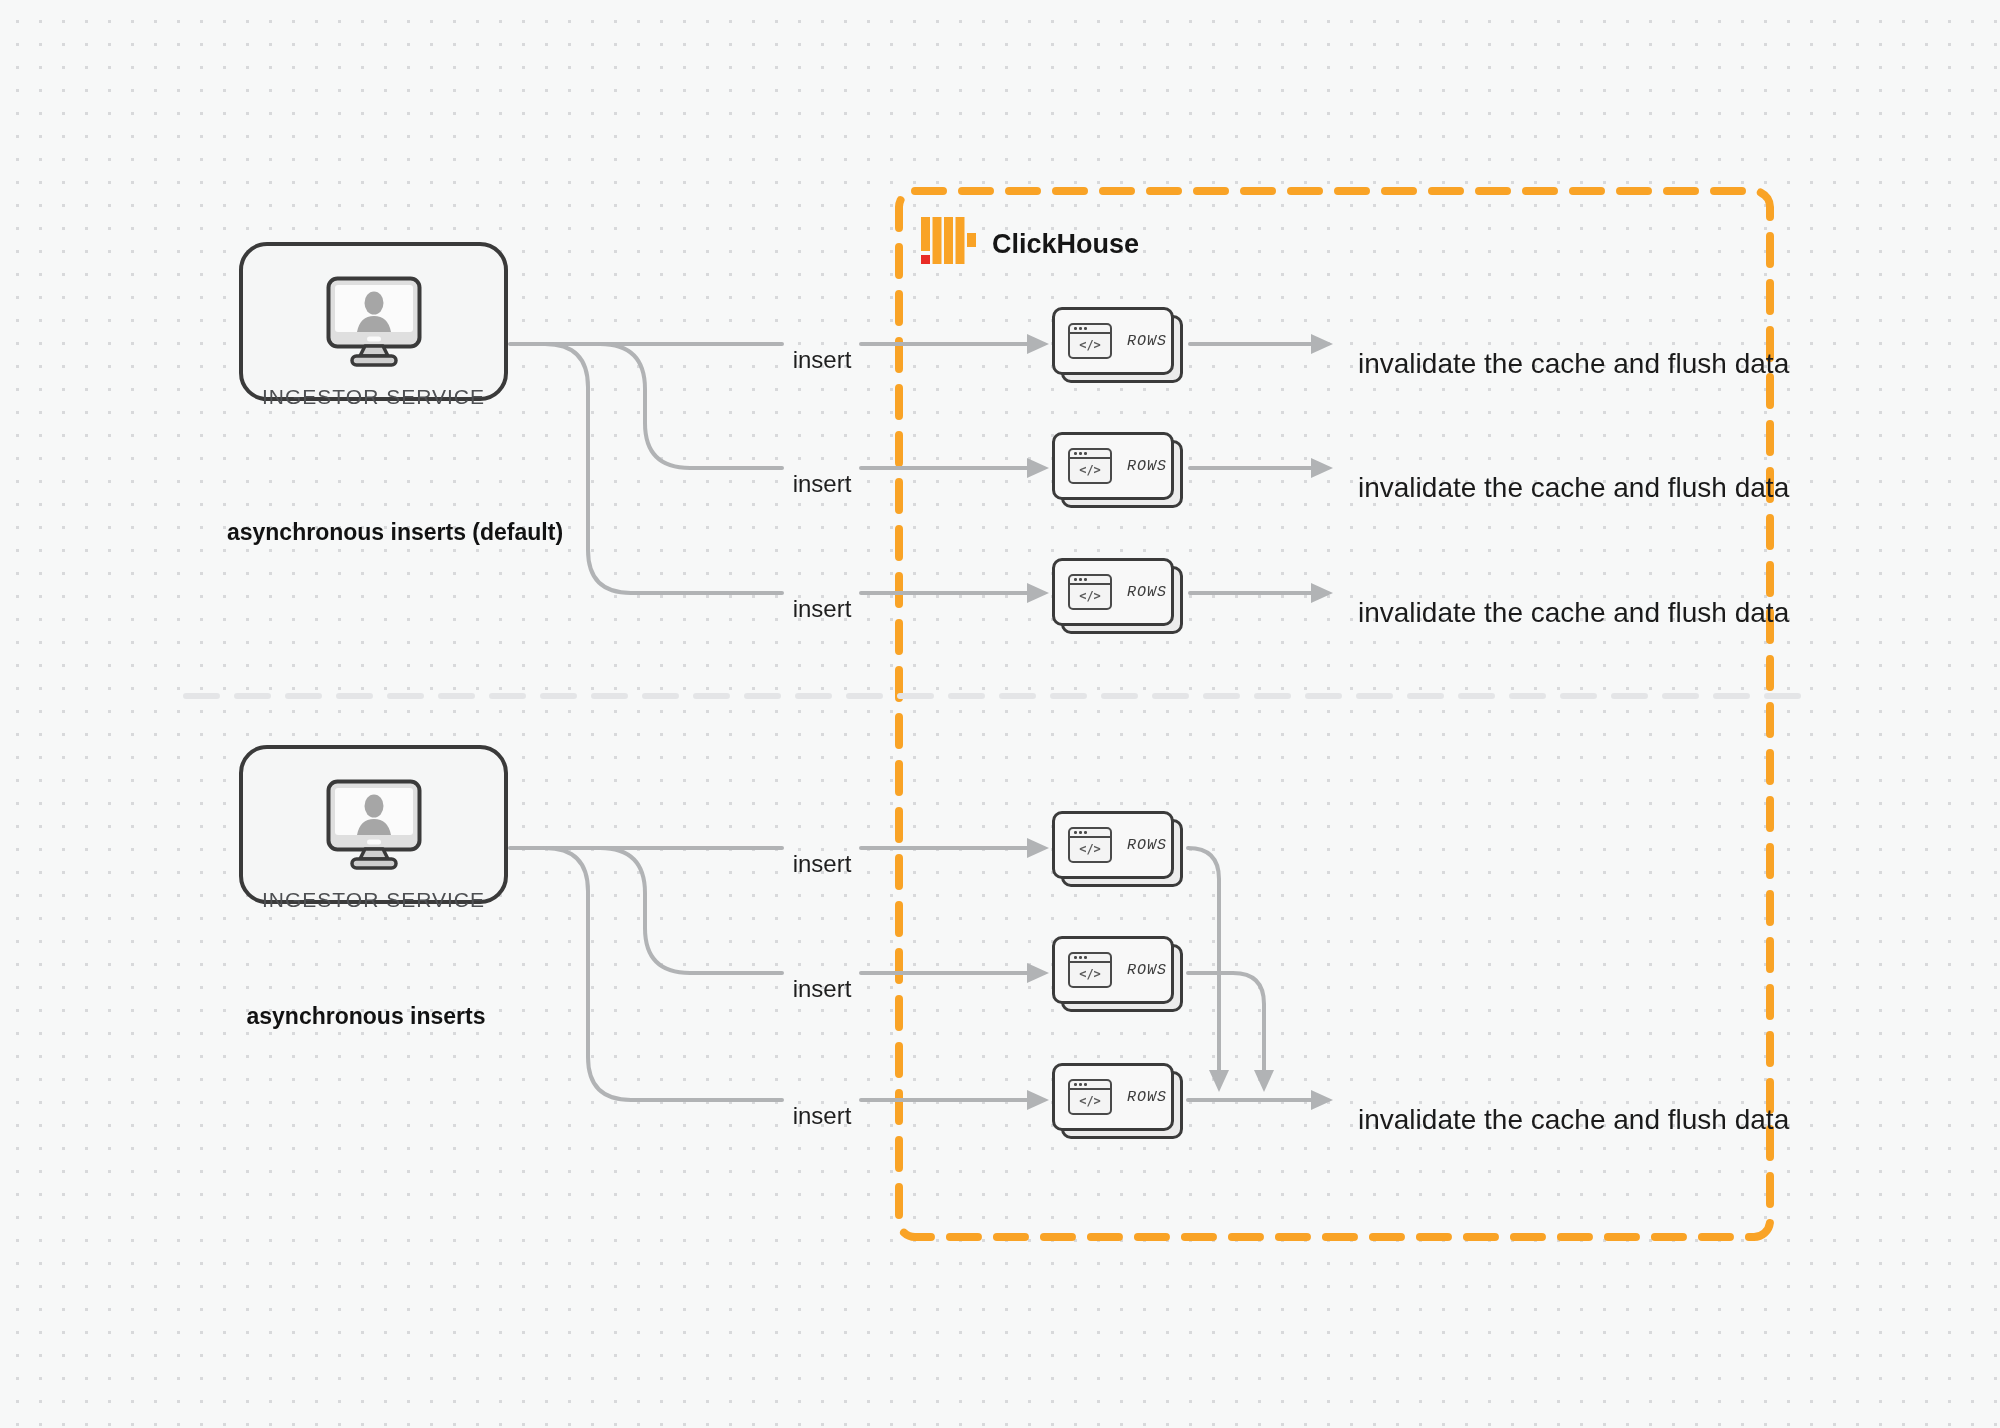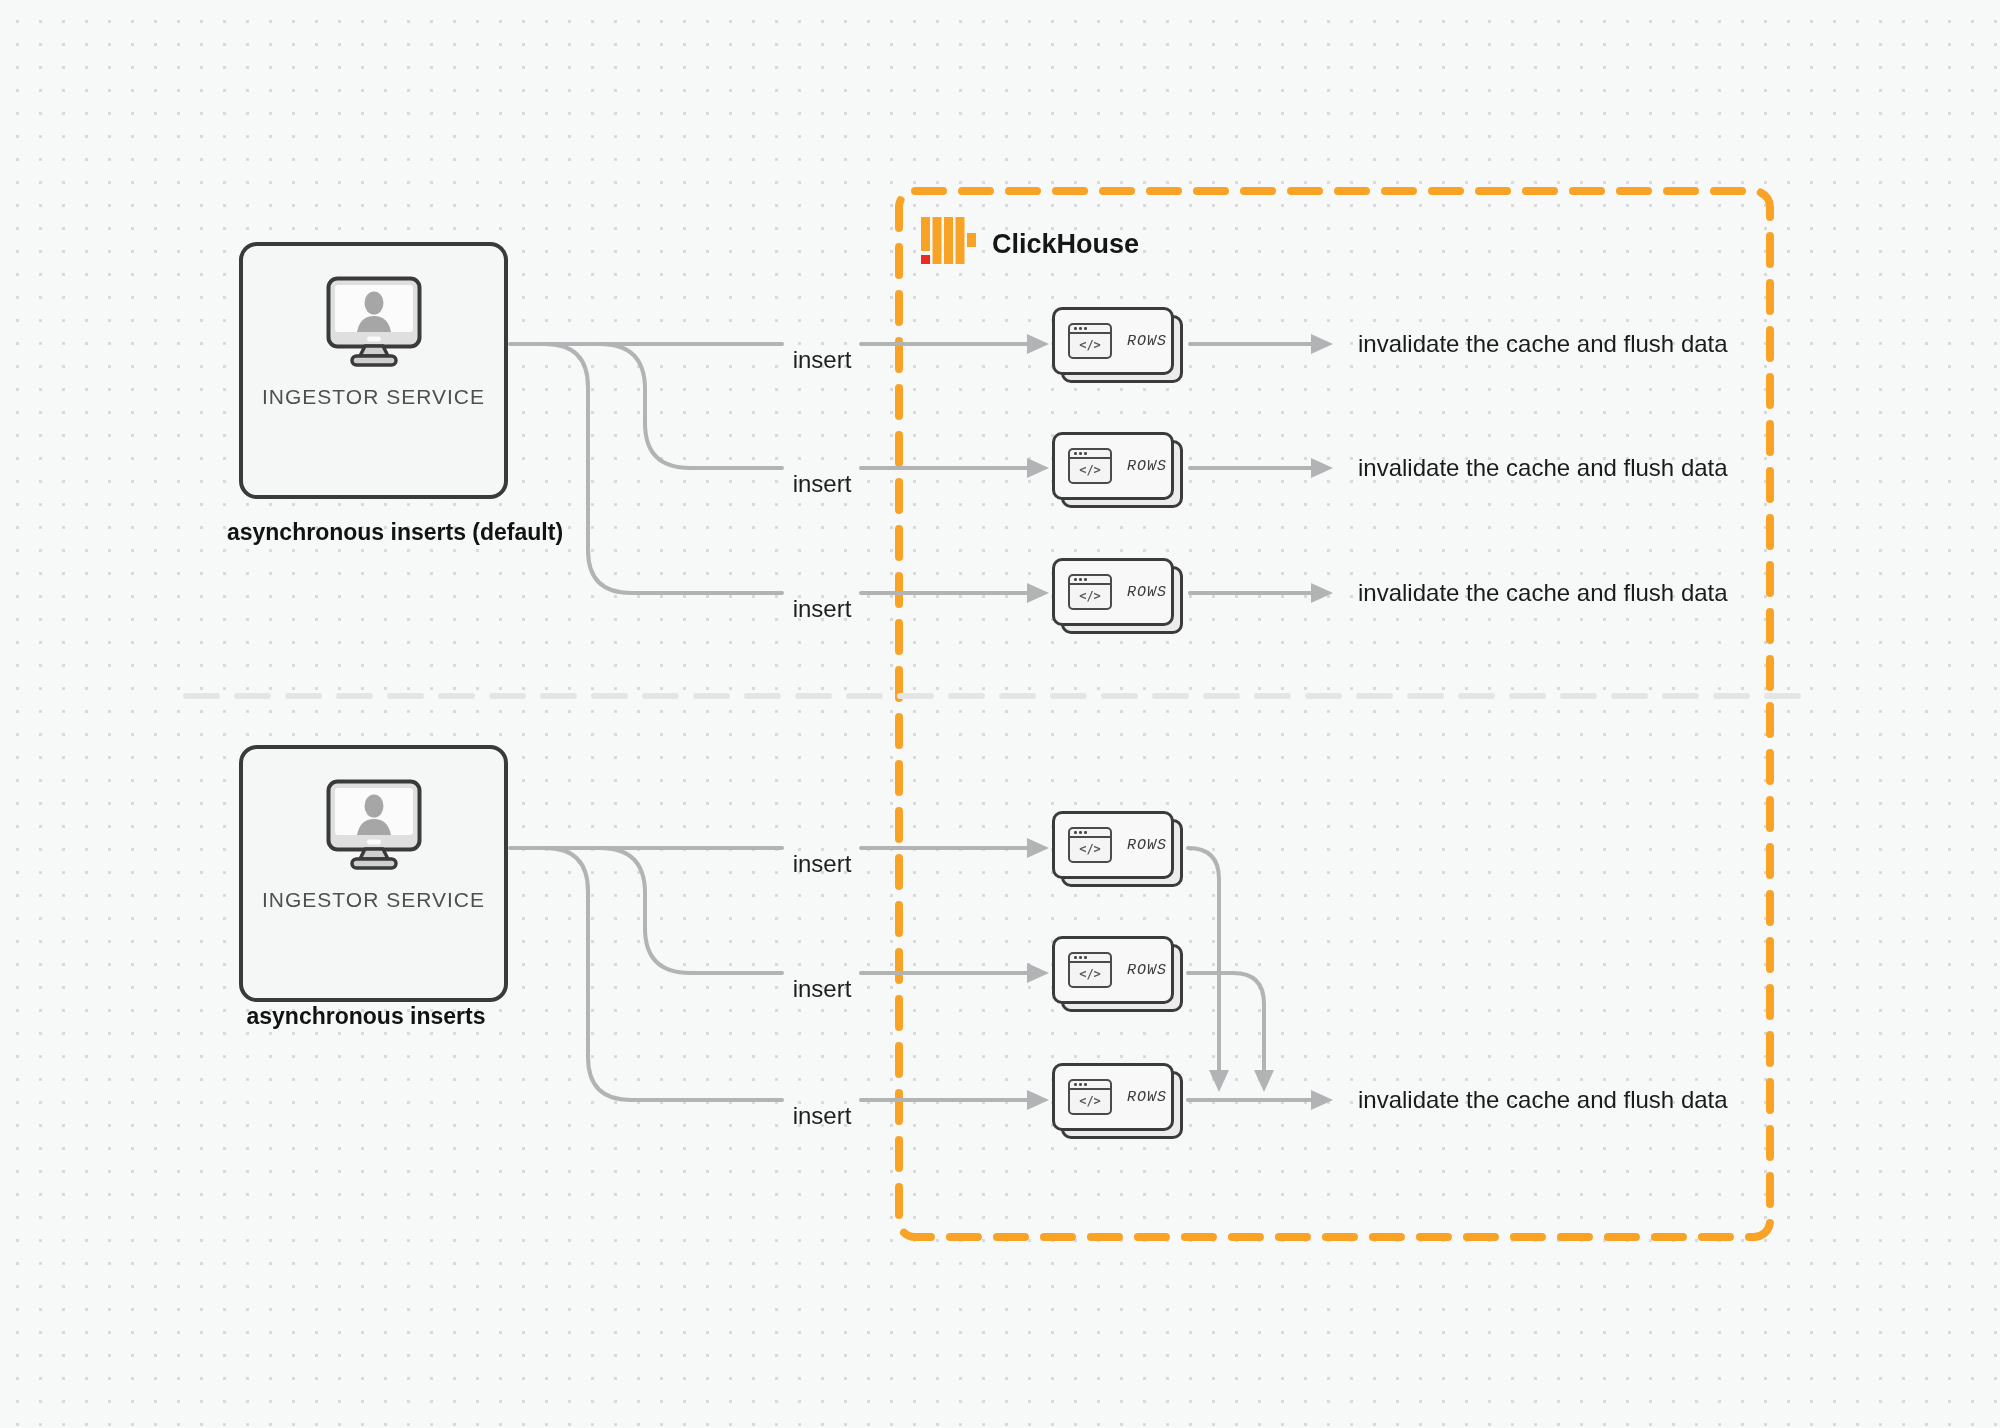"invalidate the cache and flush" .result-label { font-size: 24px -> 28px; margin-top: none -> 20px }
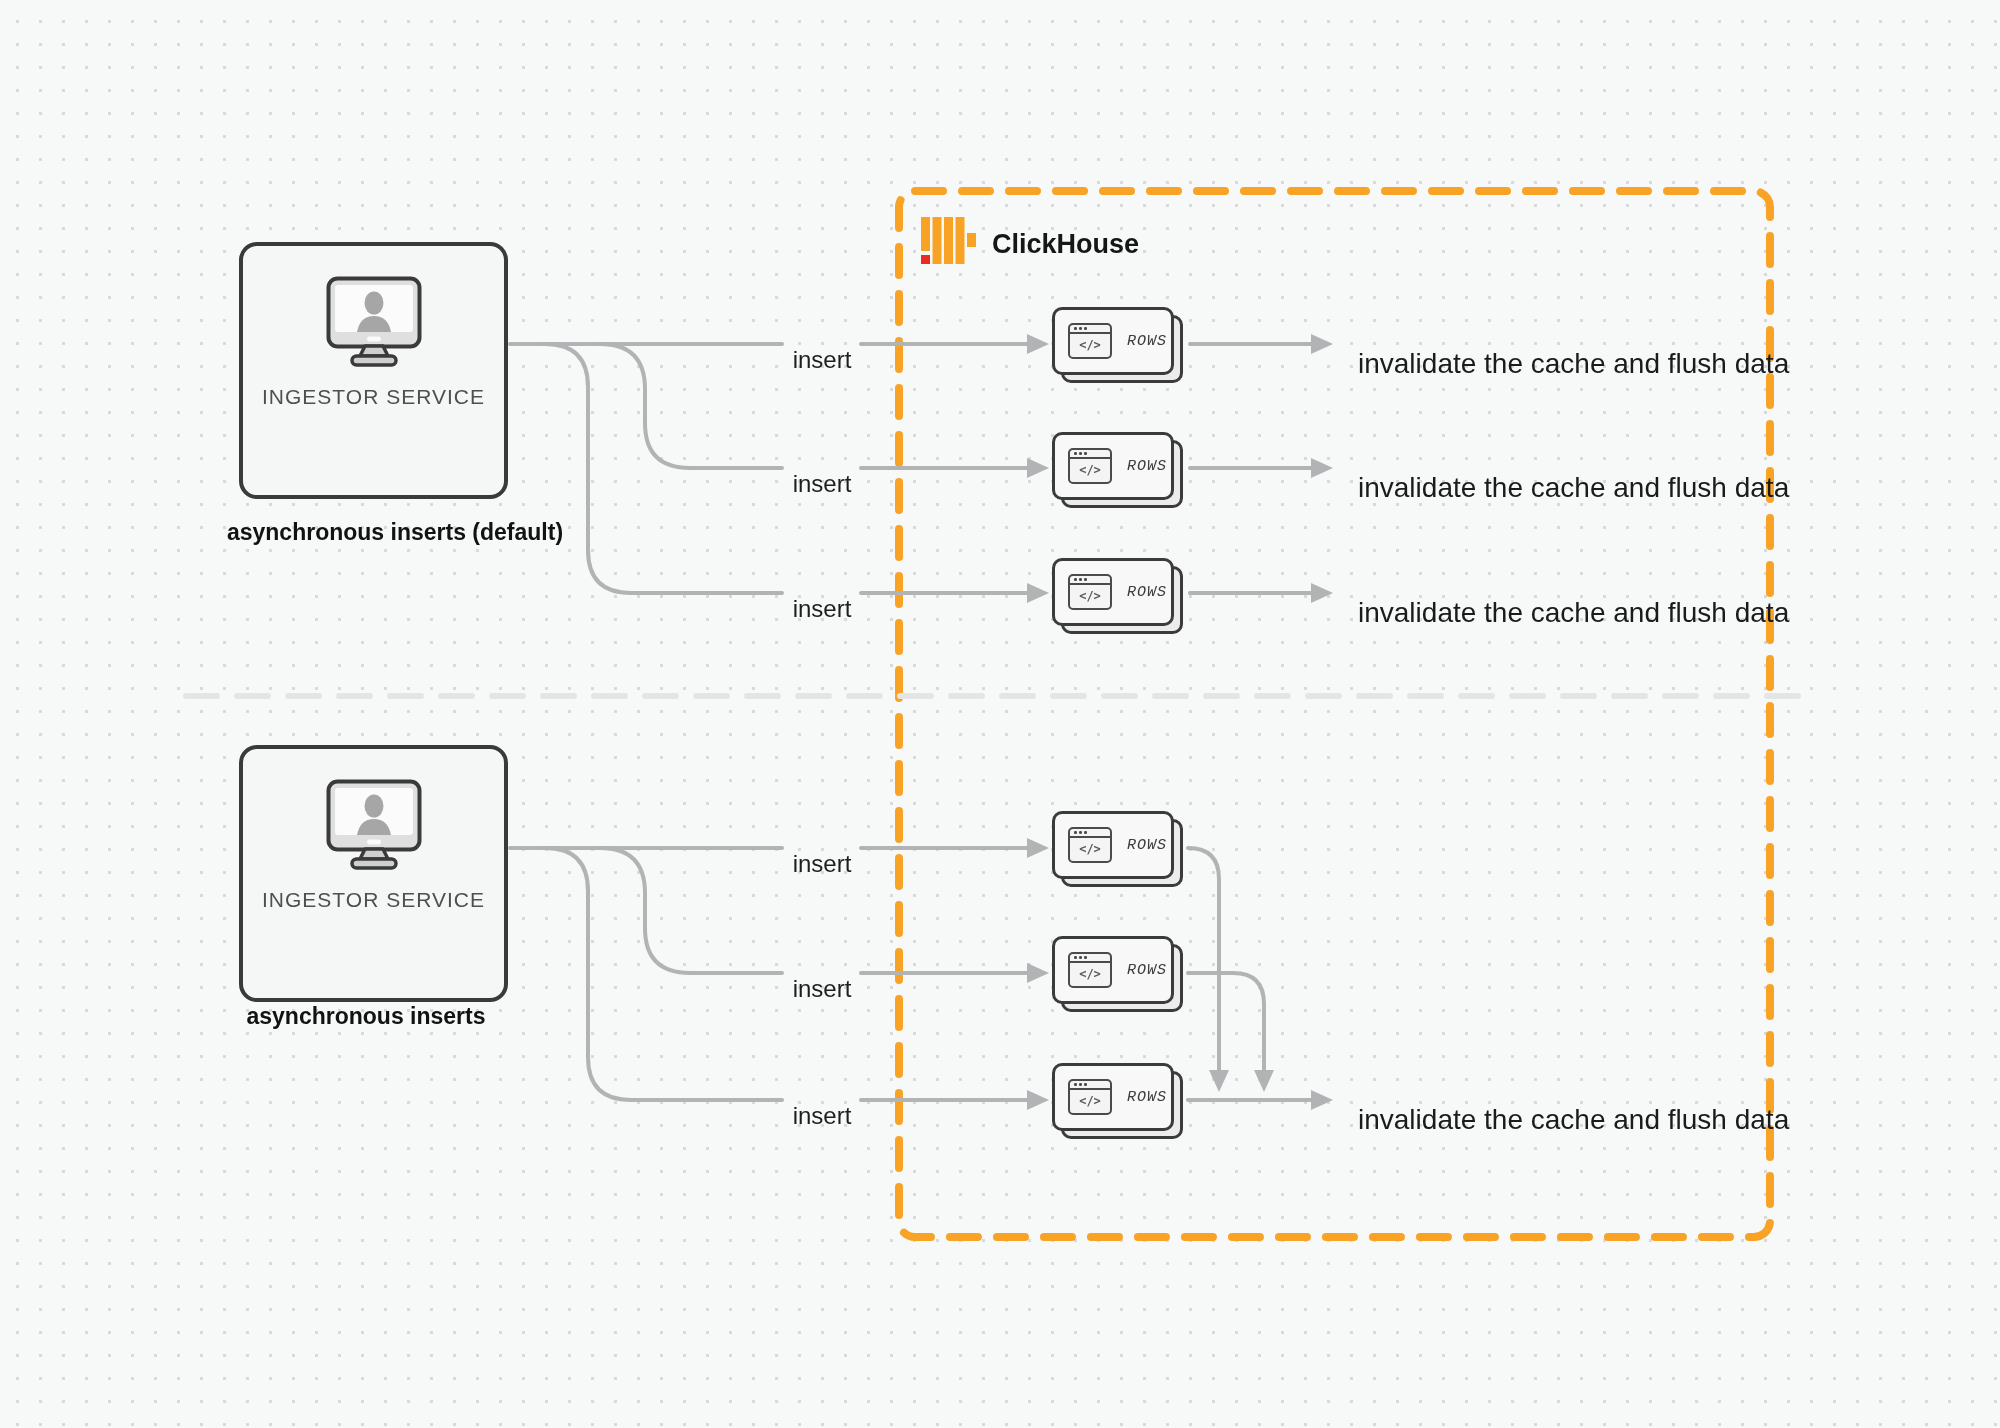"INGESTOR SERVICE" .ingestor { border-radius: 18px -> 28px; height: 257px -> 159px }
